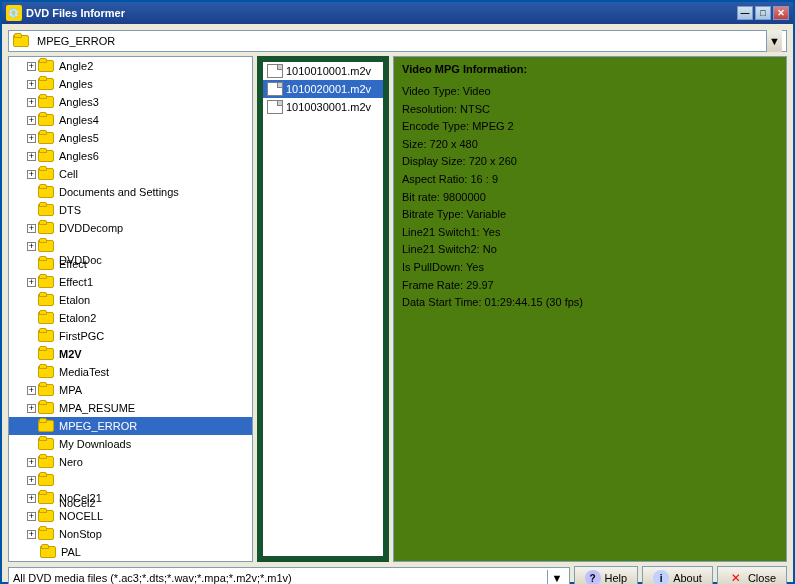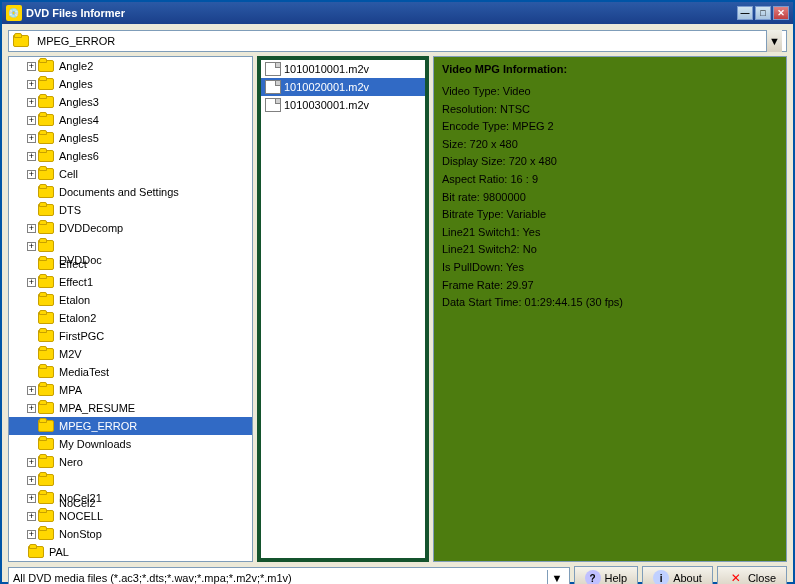"1010010001.m2v" .file-list-panel { border: 4px solid #14532d -> 6px solid #14532d; width: 172px -> 132px }
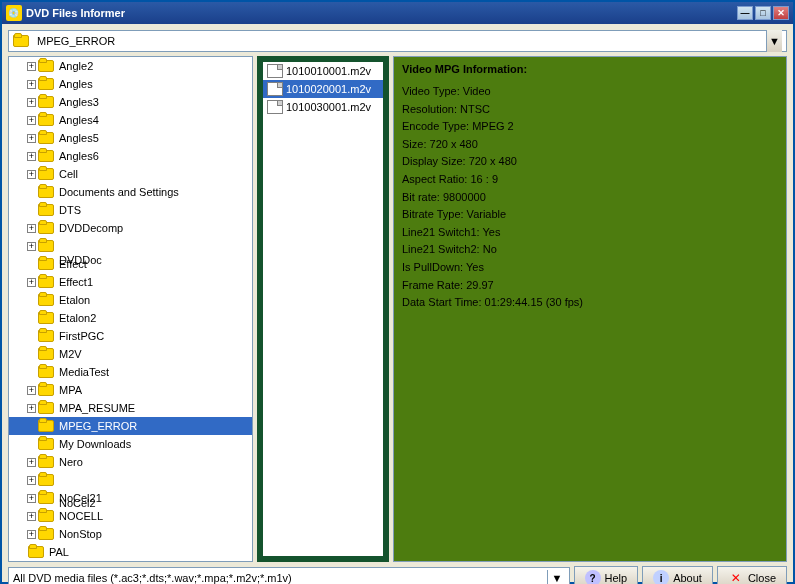"Display Size: 720 x 480" div.info-line { text: 480 -> 260 }
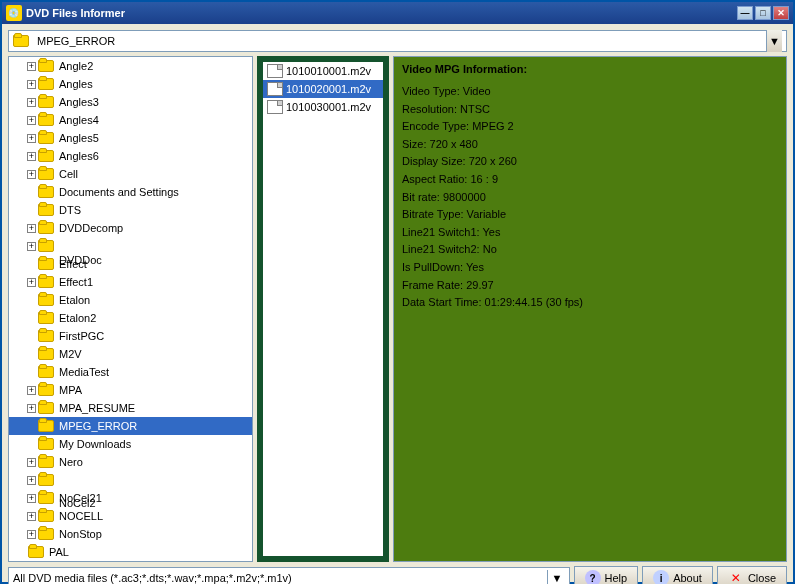"M2V" div.tree-item { font-weight: none -> bold }
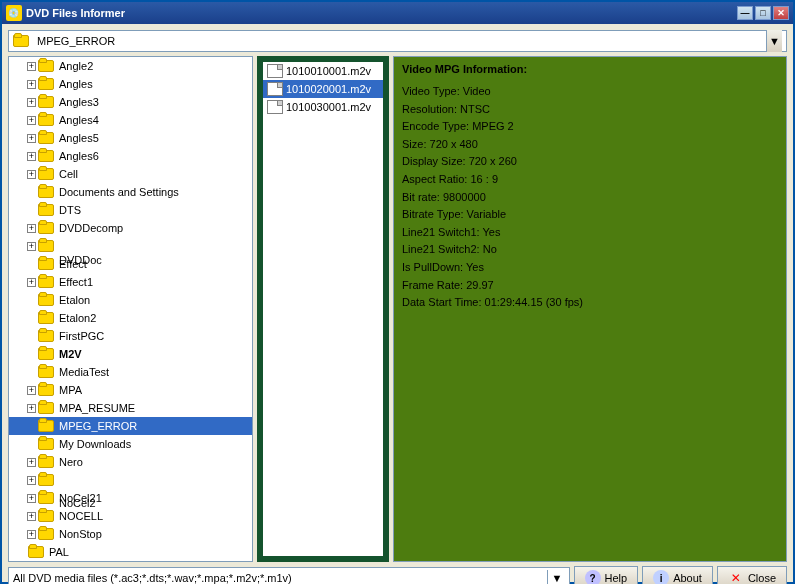"PAL" div.tree-item { padding-left: 8px -> 20px }
